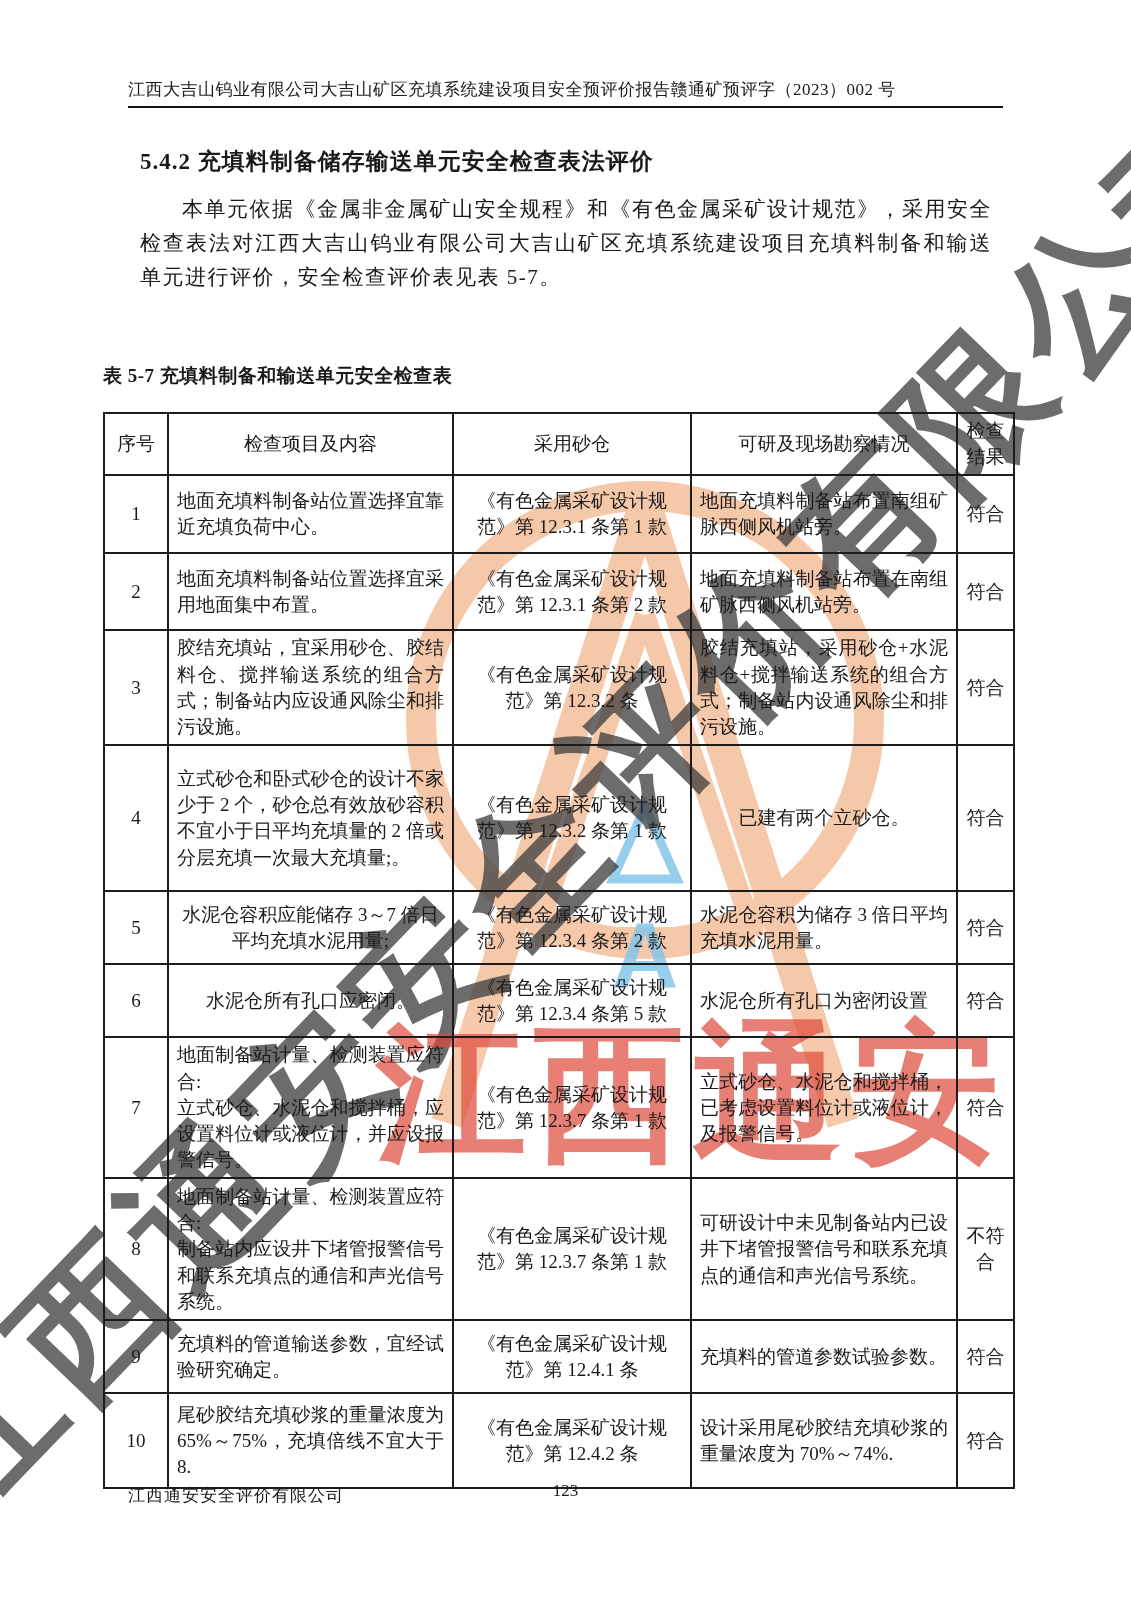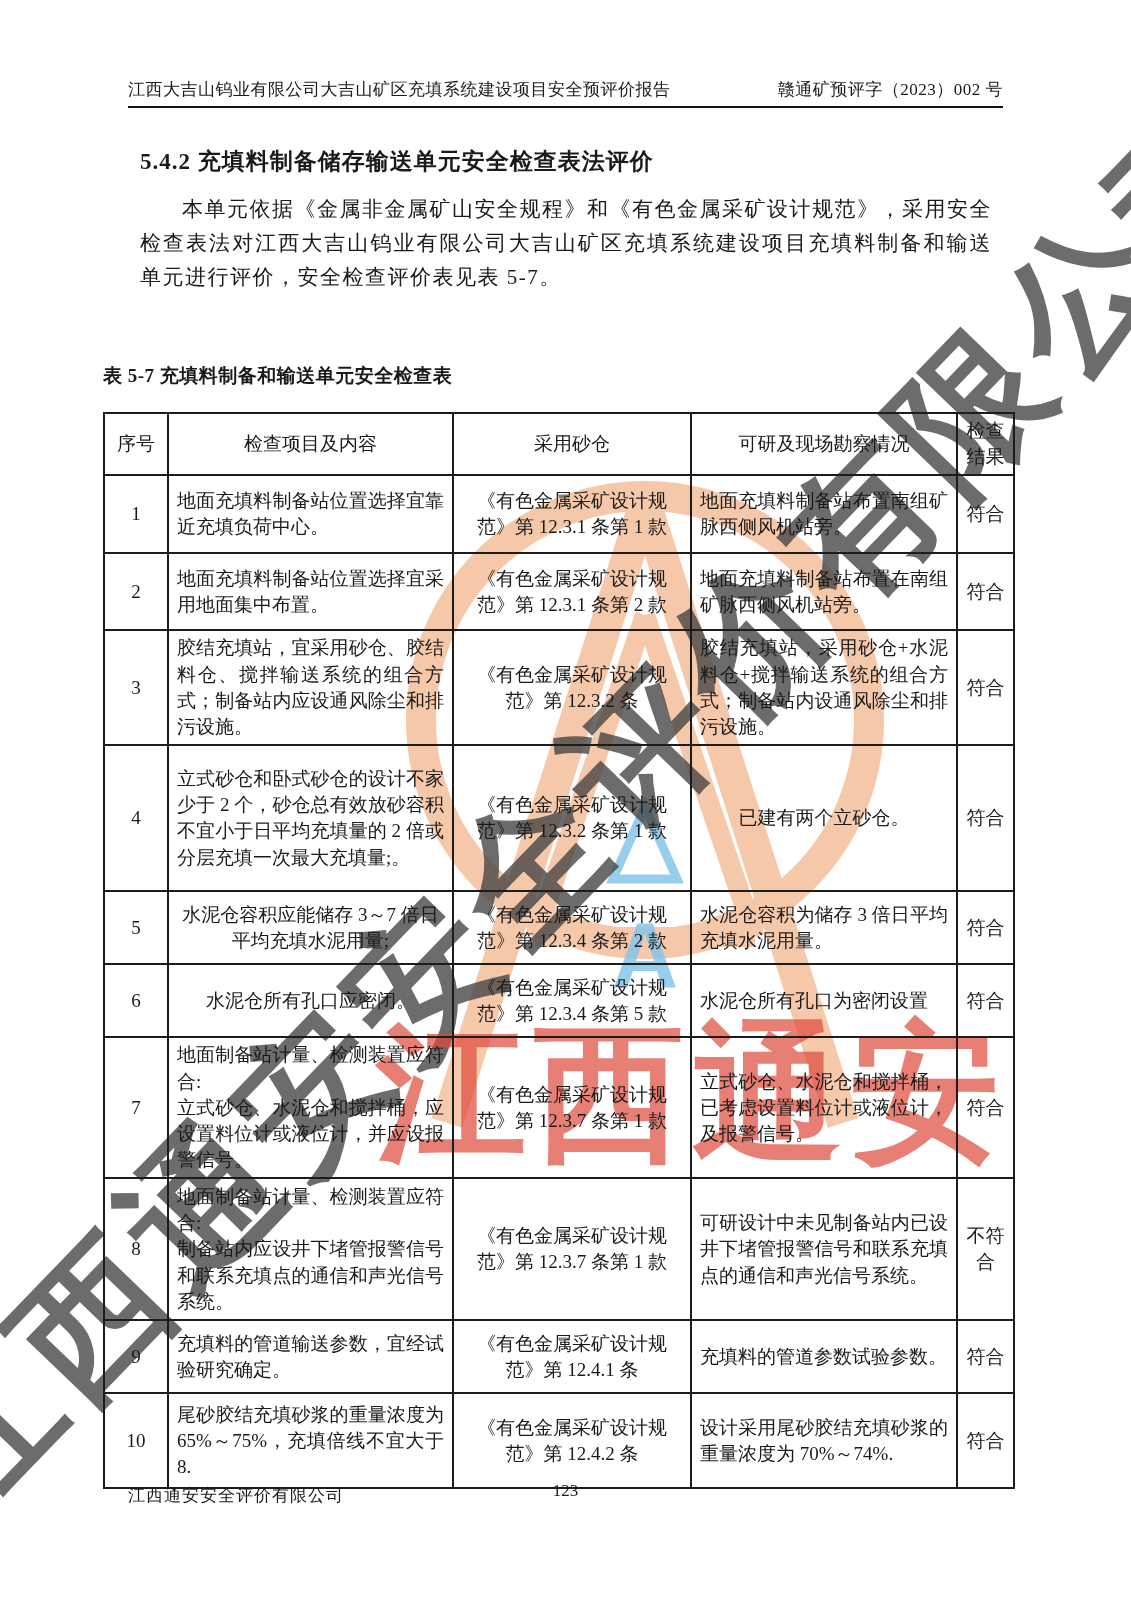"江西大吉山钨业有限公司大吉山矿区充填系统建设项目安全预评价报告" .hdr { justify-content: space-between -> none }
